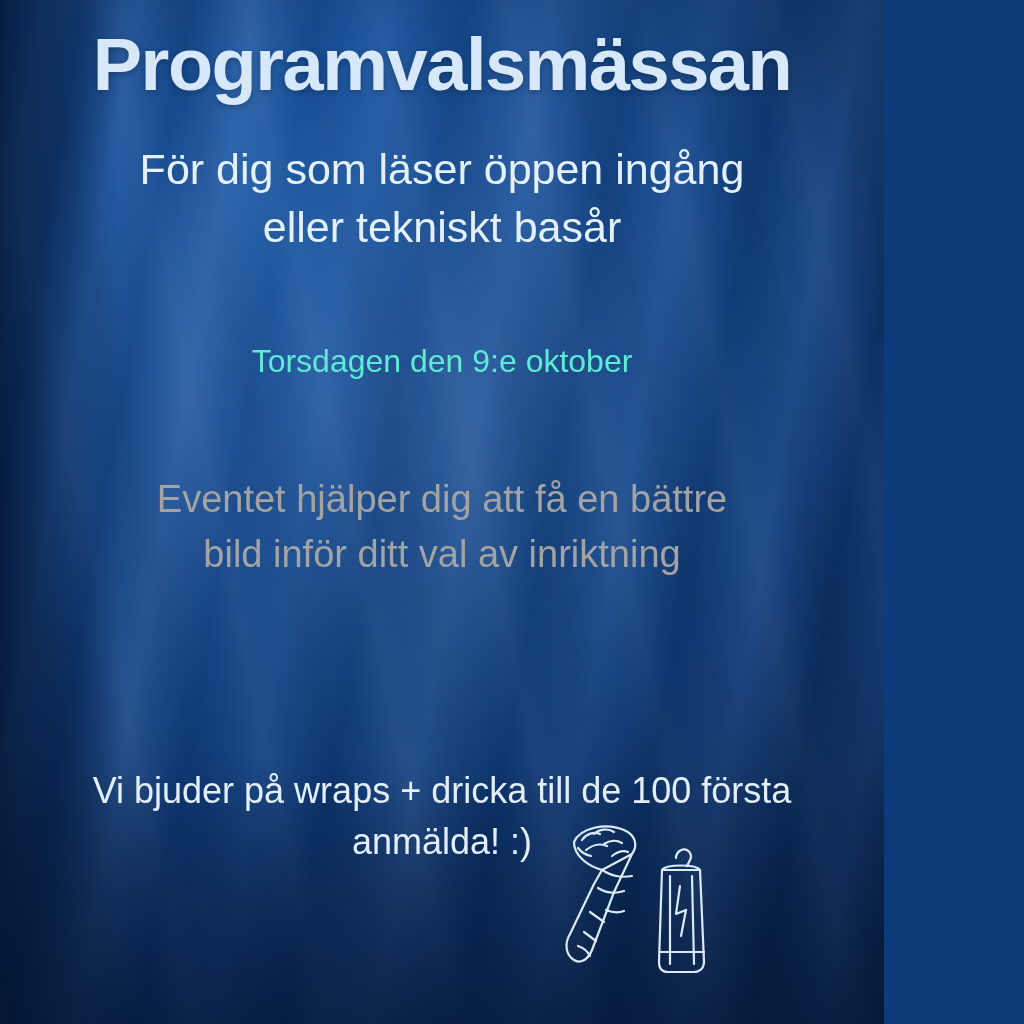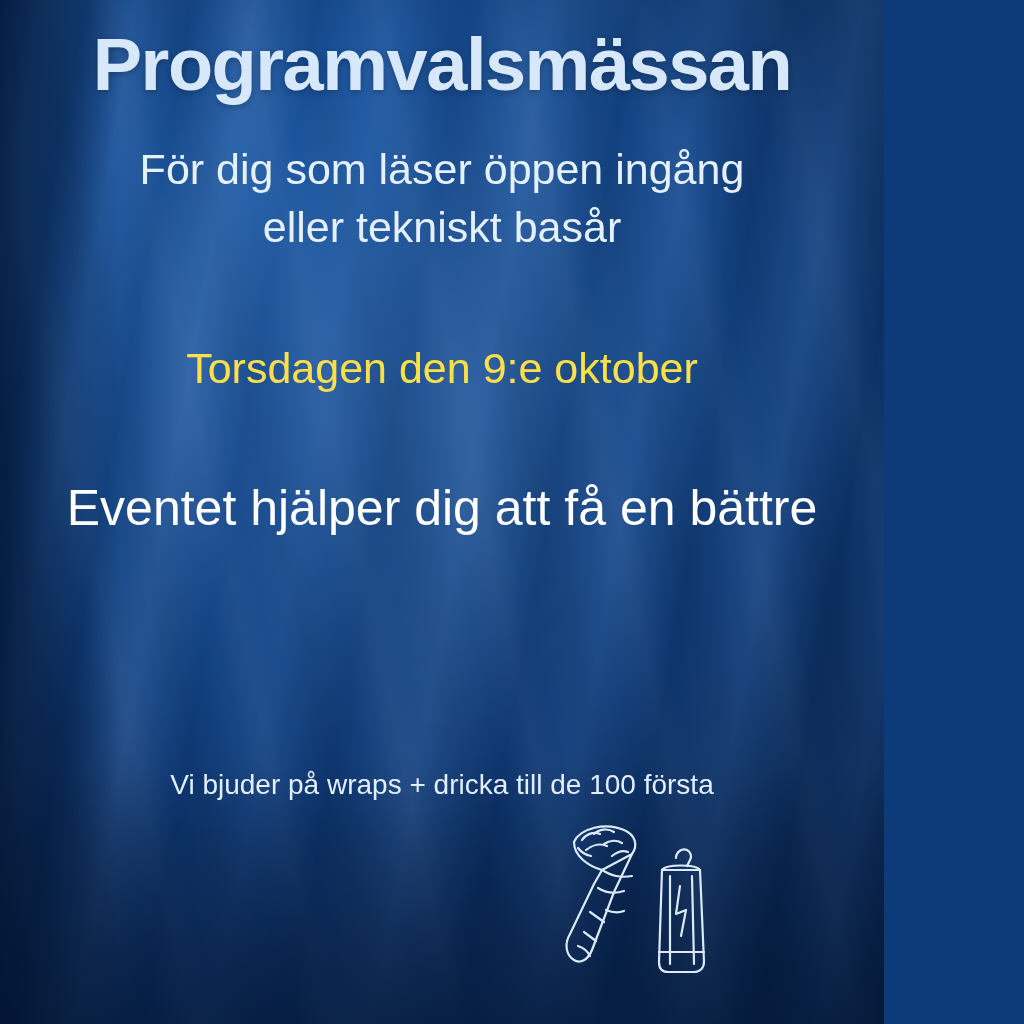"Torsdagen den 9:e oktober" .block-when { color: #fde047 -> #5eead4; font-size: 43px -> 32px }
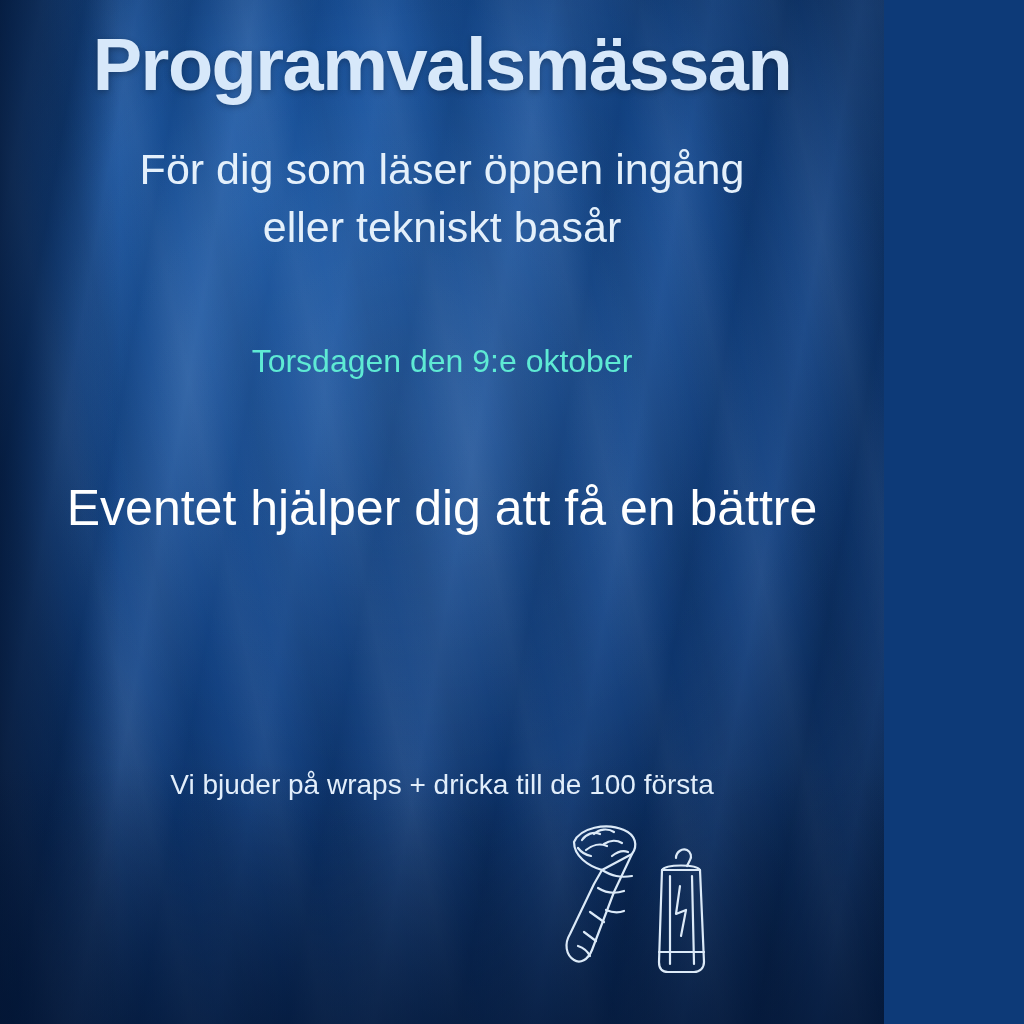"Eventet hjälper dig att få" .block-desc { color: #ffffff -> #a3a3a3; font-size: 50px -> 38px }
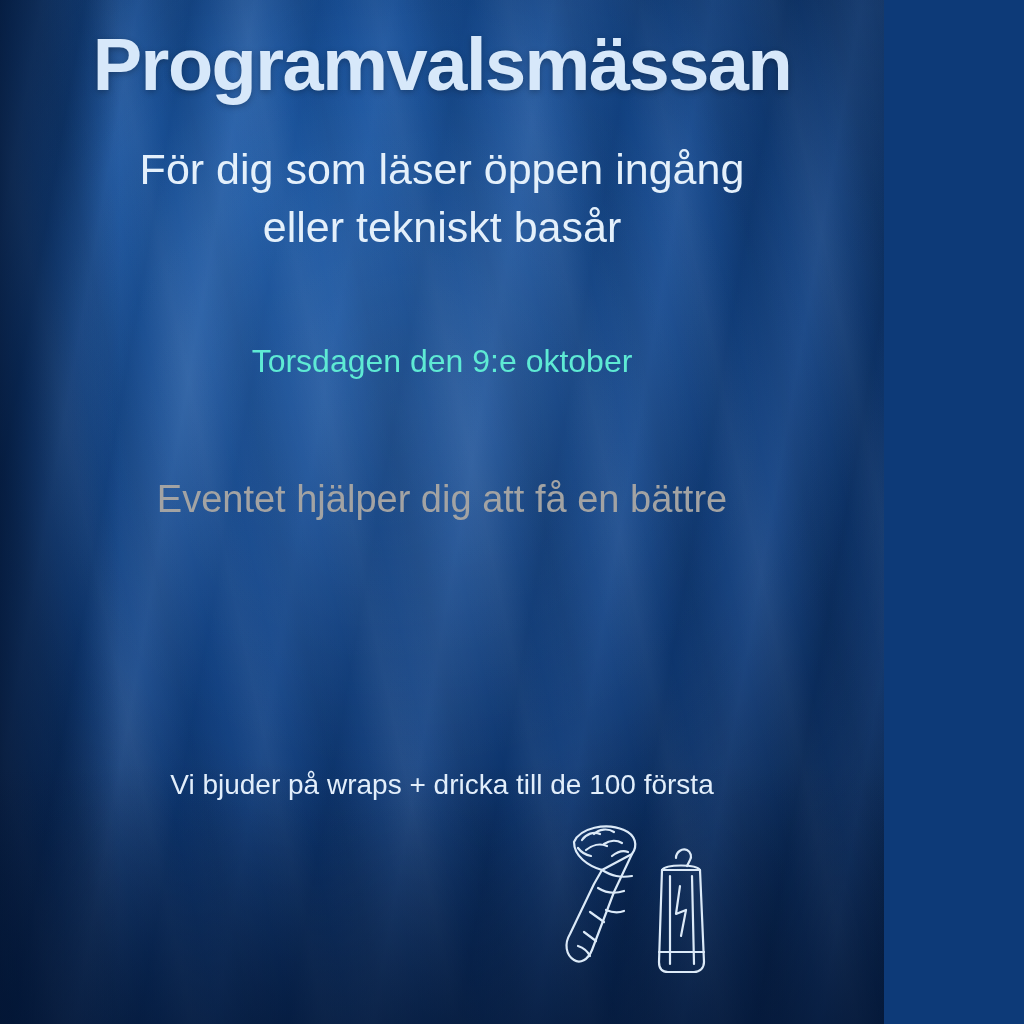"bild inför ditt val av" div { html: none -> <div>bild inför ditt val av inriktning</div> }
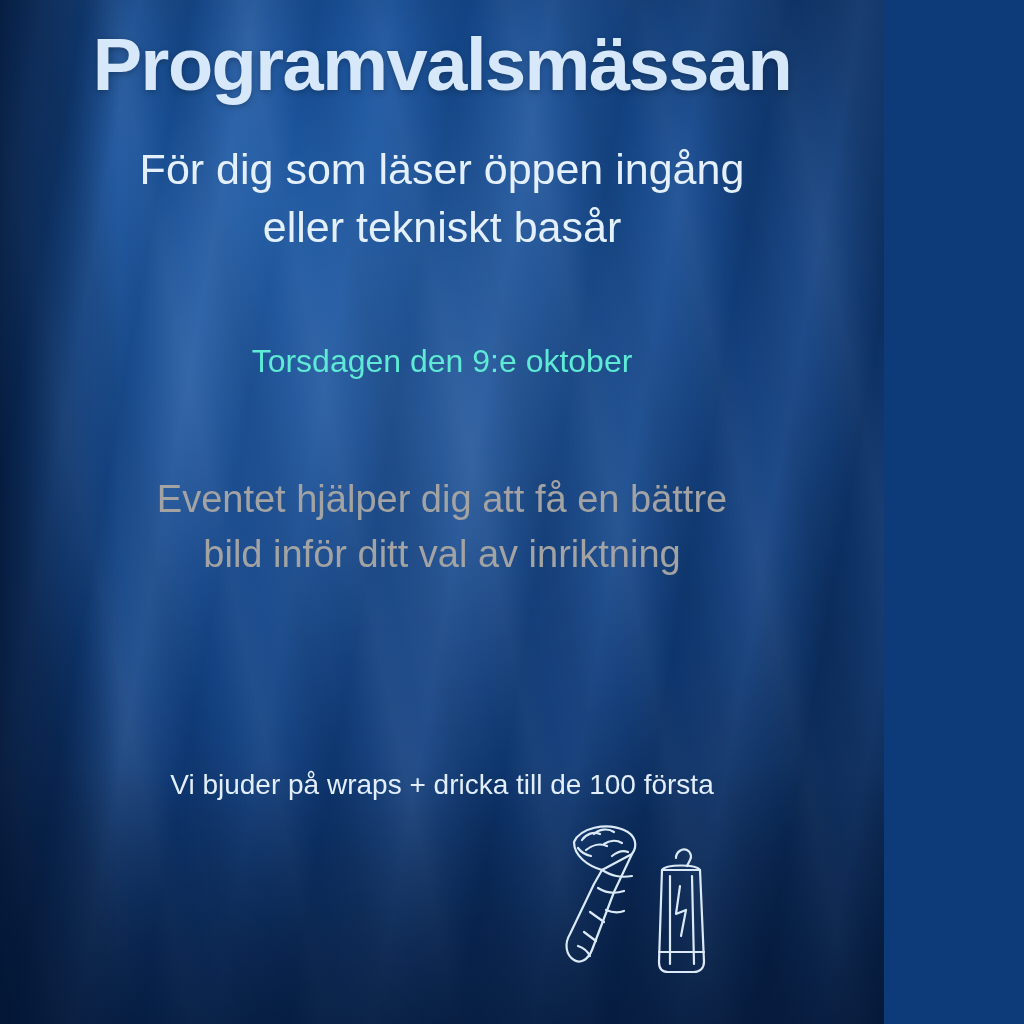"Vi bjuder på wraps +" .block-food { font-size: 28px -> 36px }
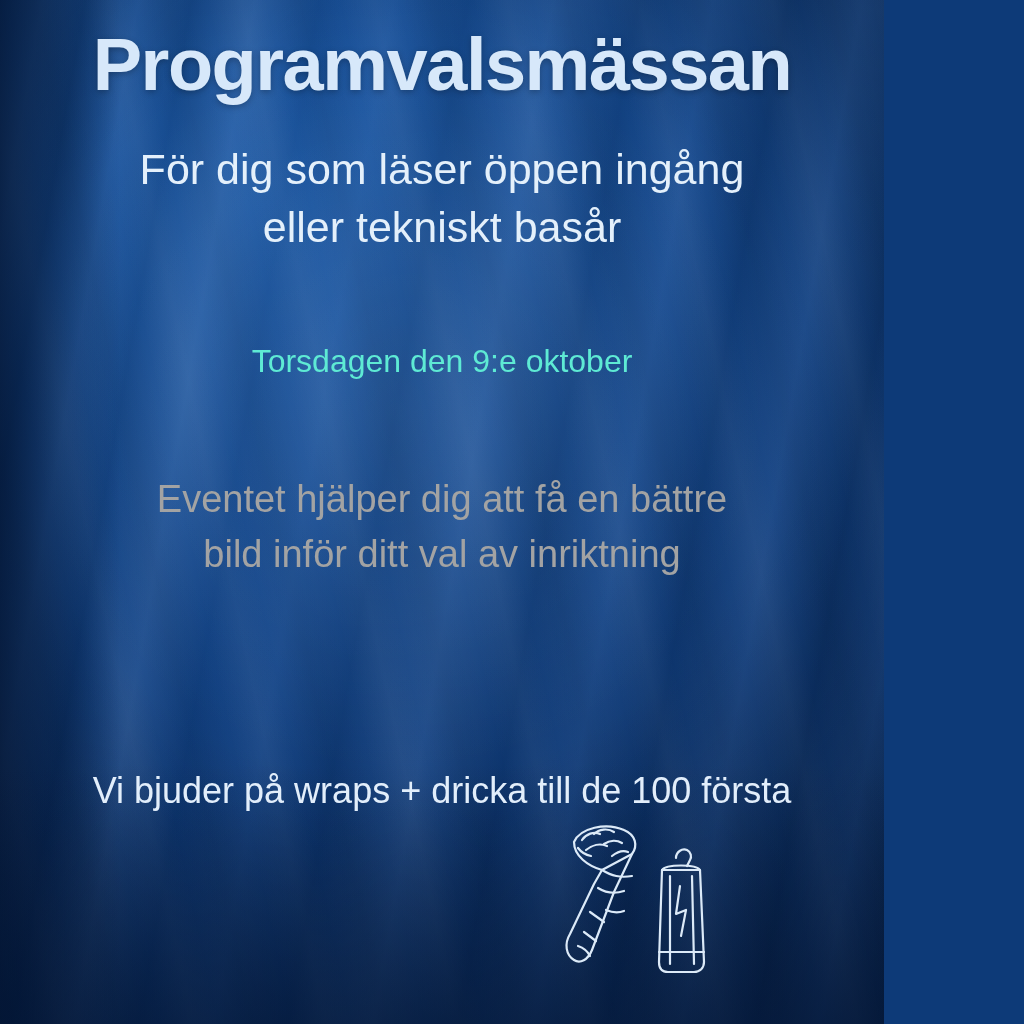"anmälda! :)" div { html: none -> <div>anmälda! :)</div> }
